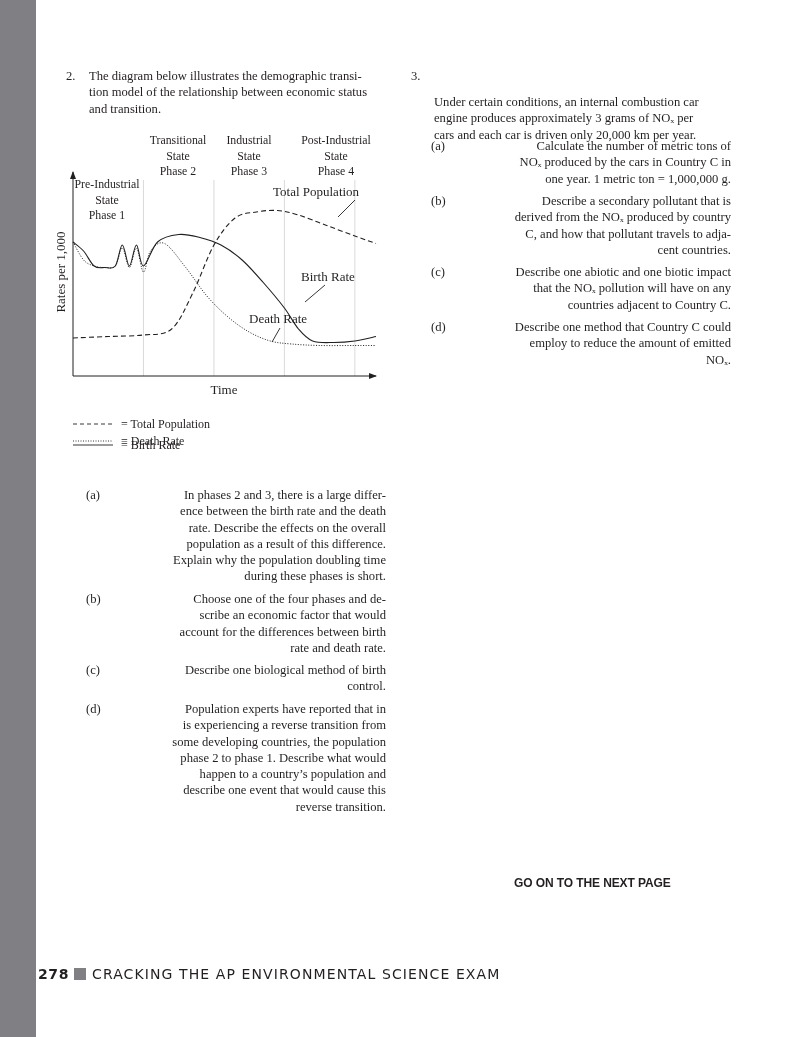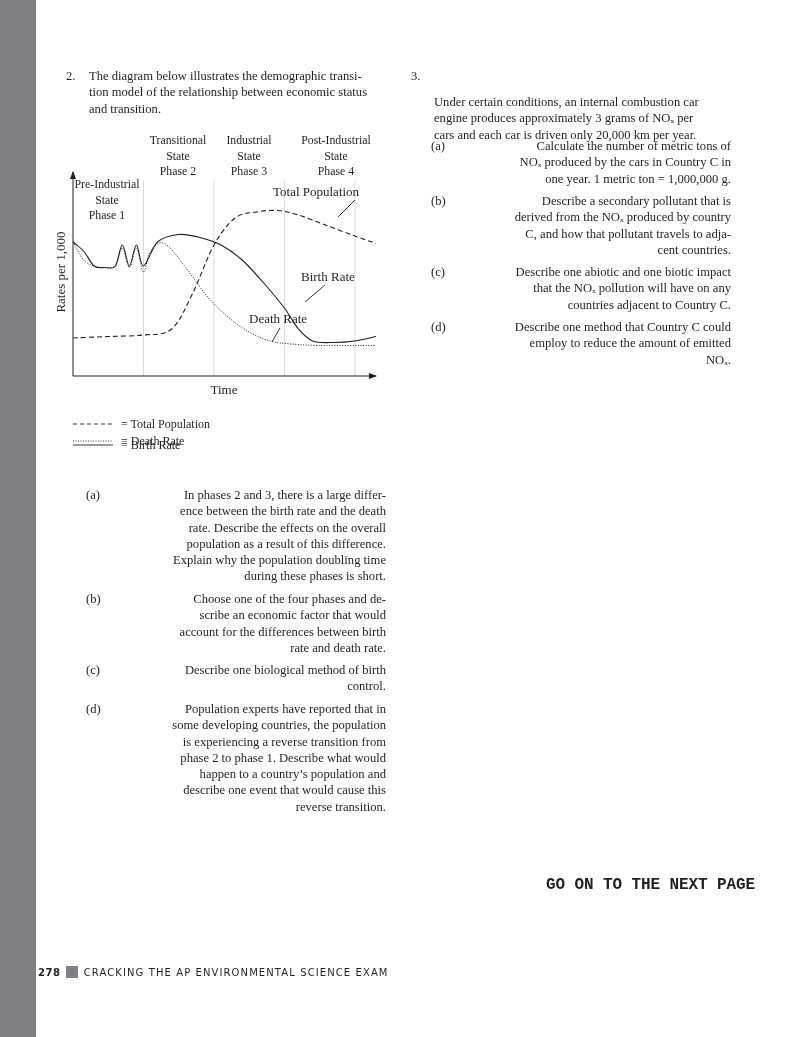"some developing countries, the" div { order: before "is experiencing a reverse transition" -> after "is experiencing a reverse transition" }
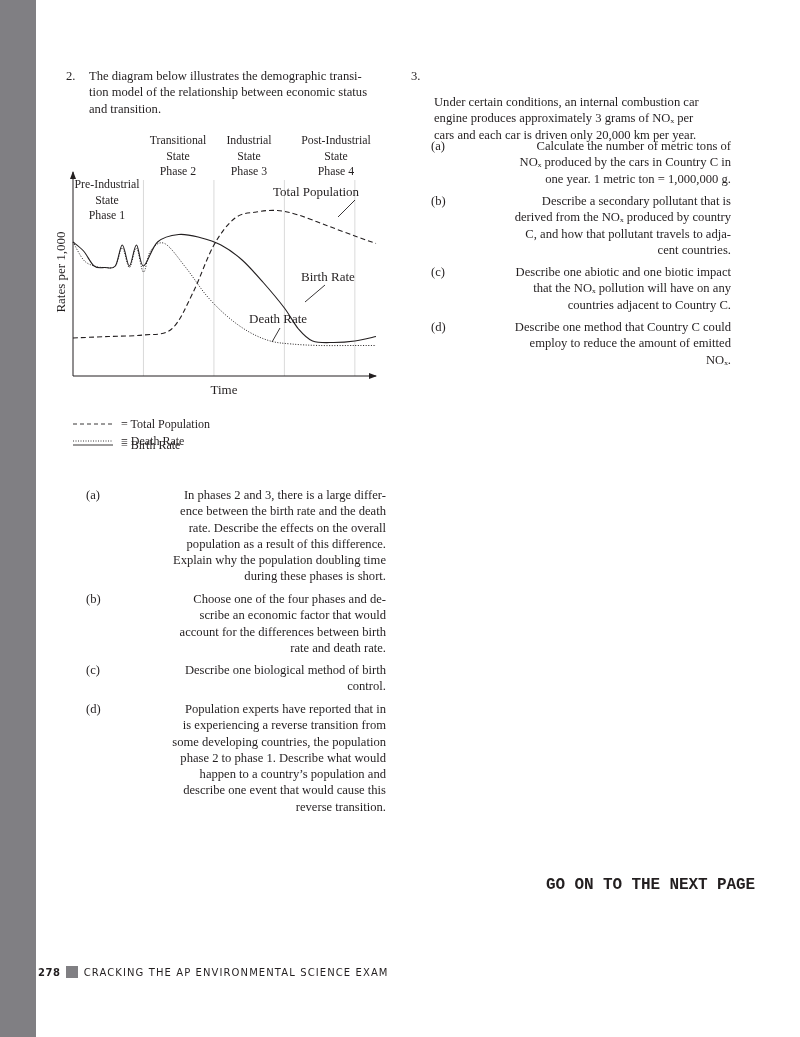"GO ON TO THE NEXT" .next { font-family: Liberation Mono, monospace -> Liberation Sans, sans-serif; font-size: 16px -> 12px; left: 546px -> 514px }
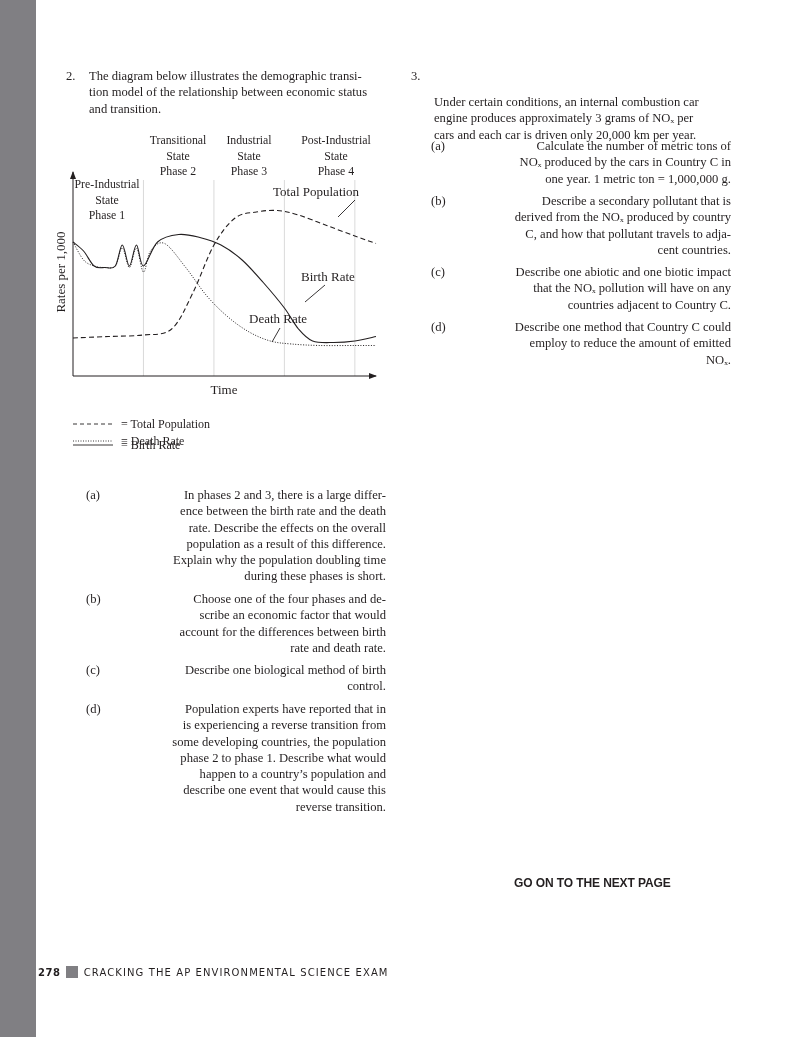"278" .footer { font-size: 10px -> 14px }
